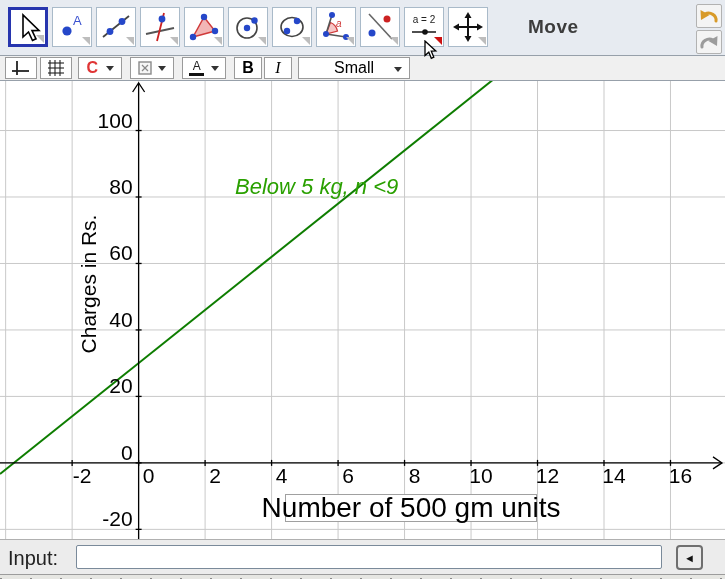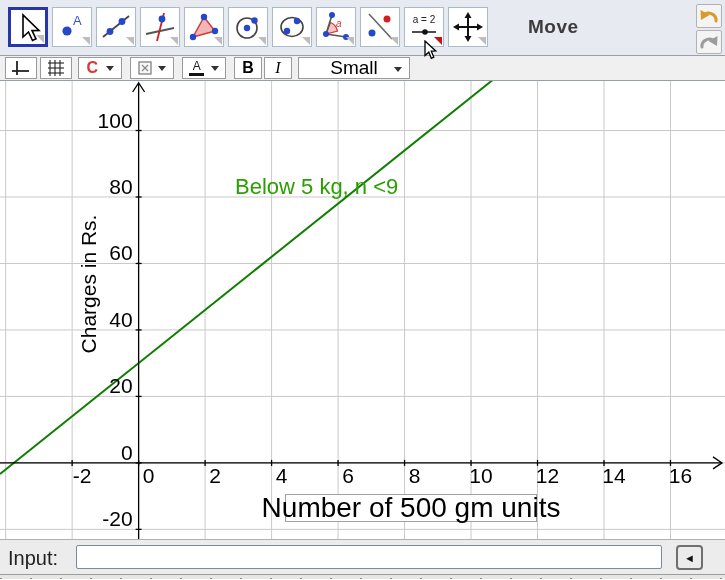"Small" .sb-combo { font-size: 19px -> 16px }
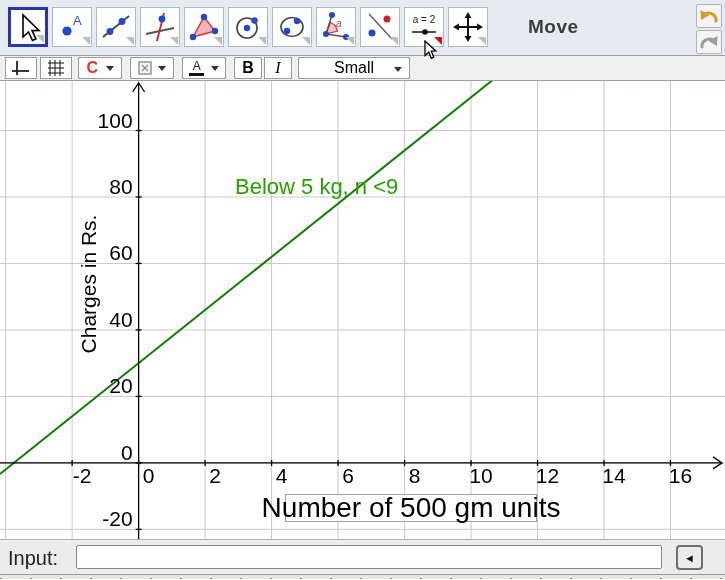"Below 5 kg, n <9" .annotation { font-style: none -> italic }
